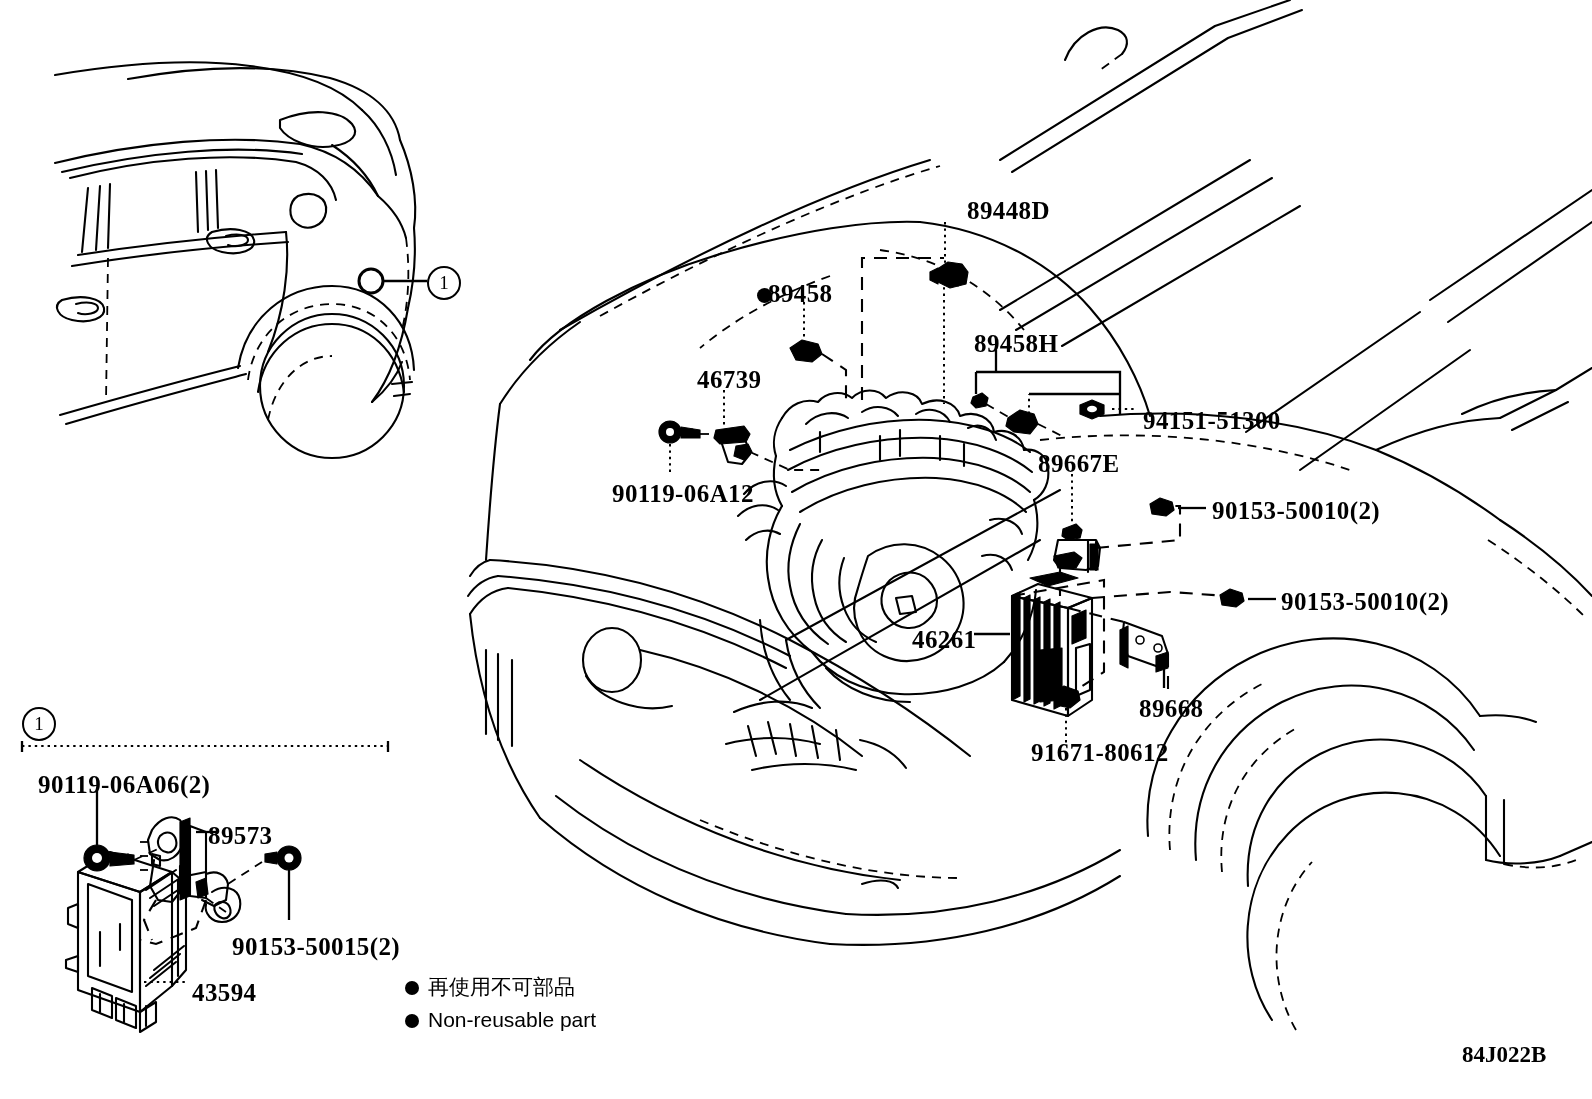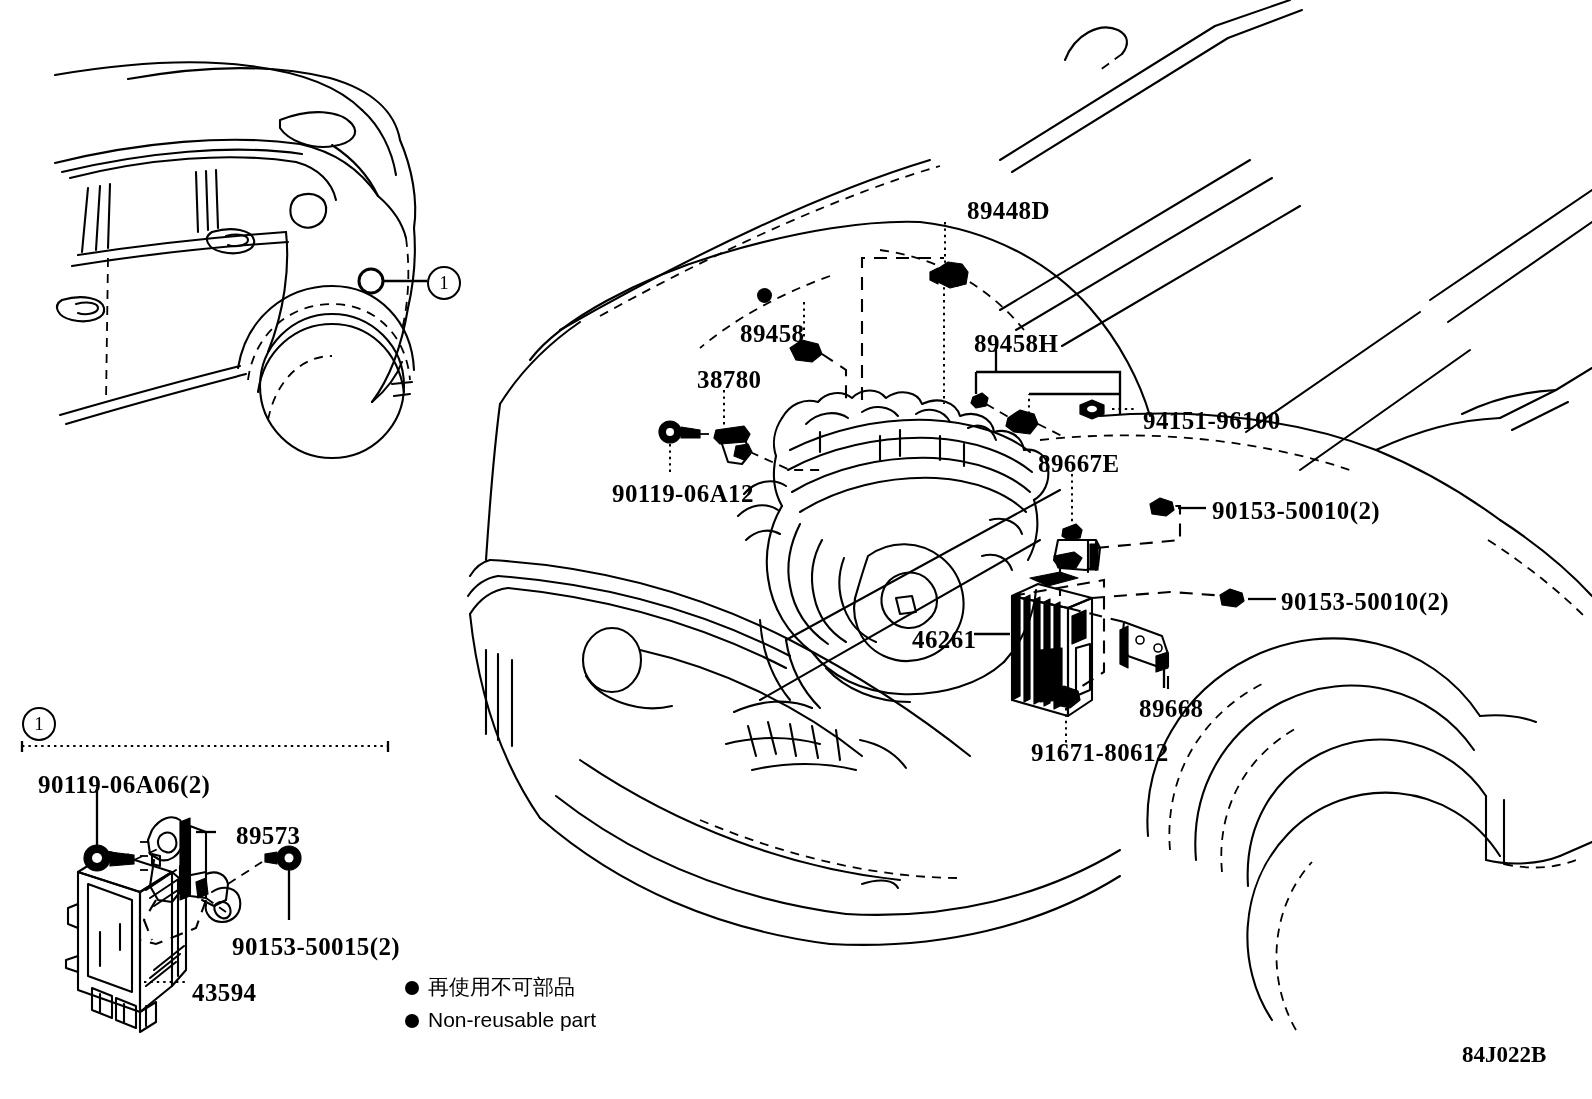"89458" div.lbl { left: 740px -> 768px; margin-top: 40px -> none }
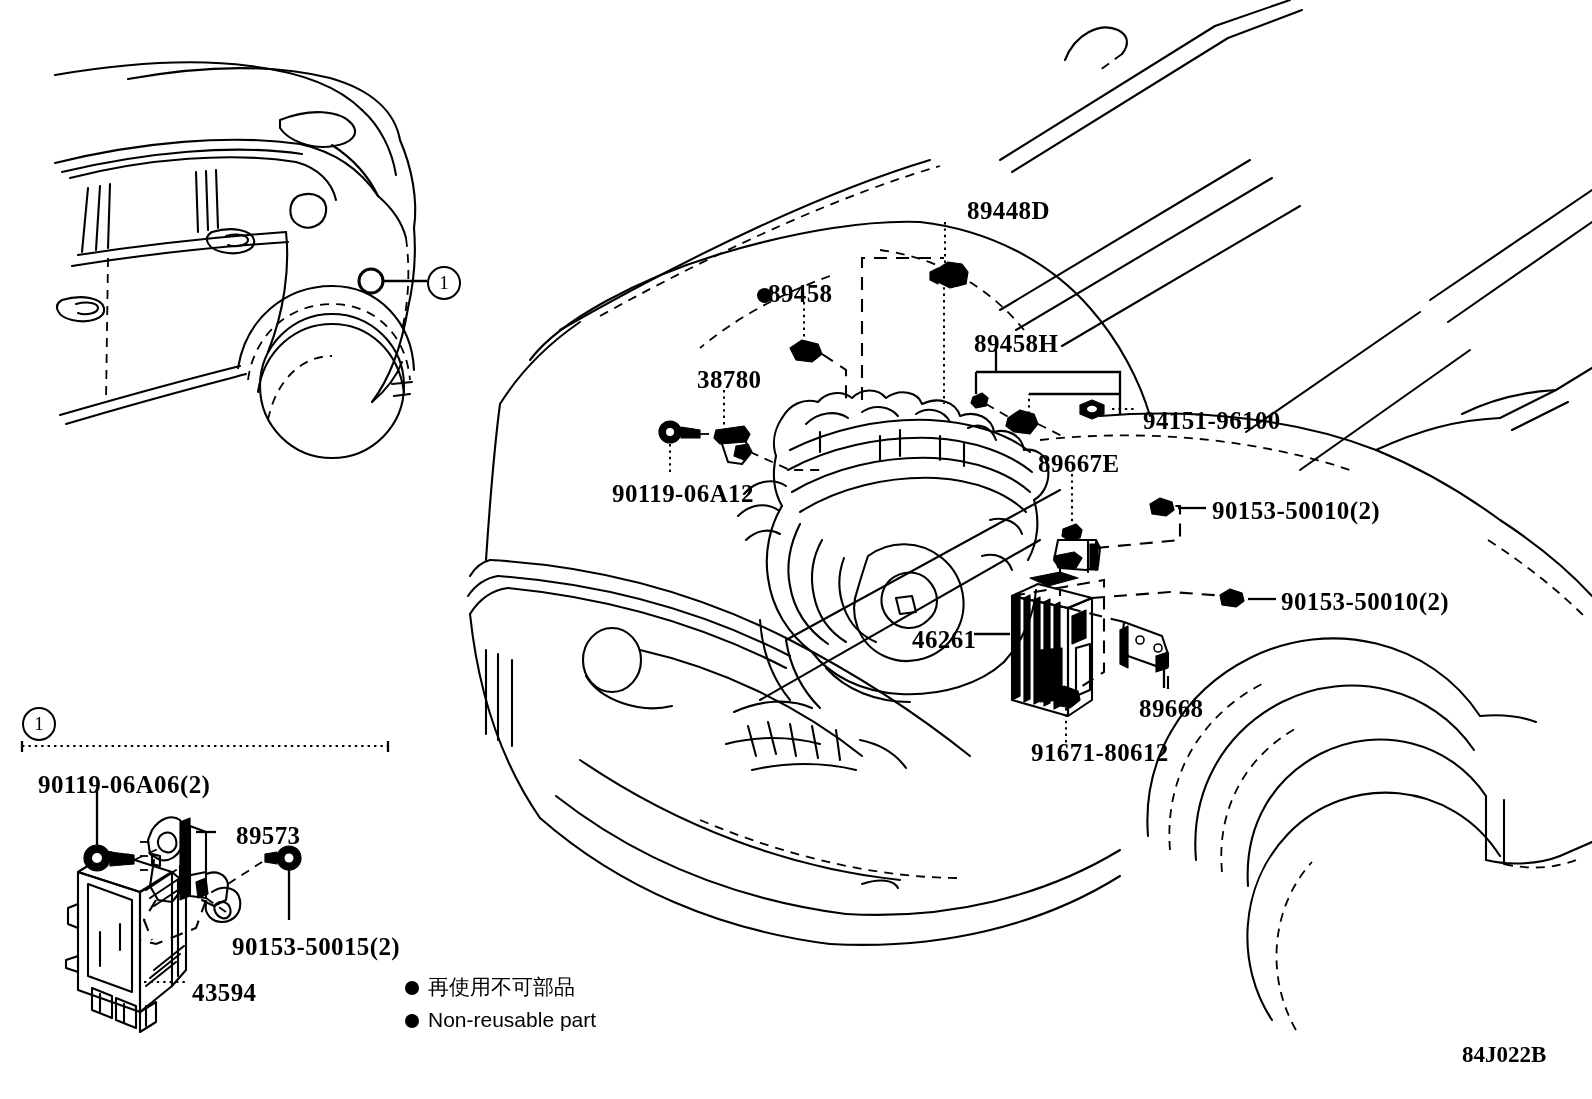"38780" div.lbl { text: 38780 -> 46739 }
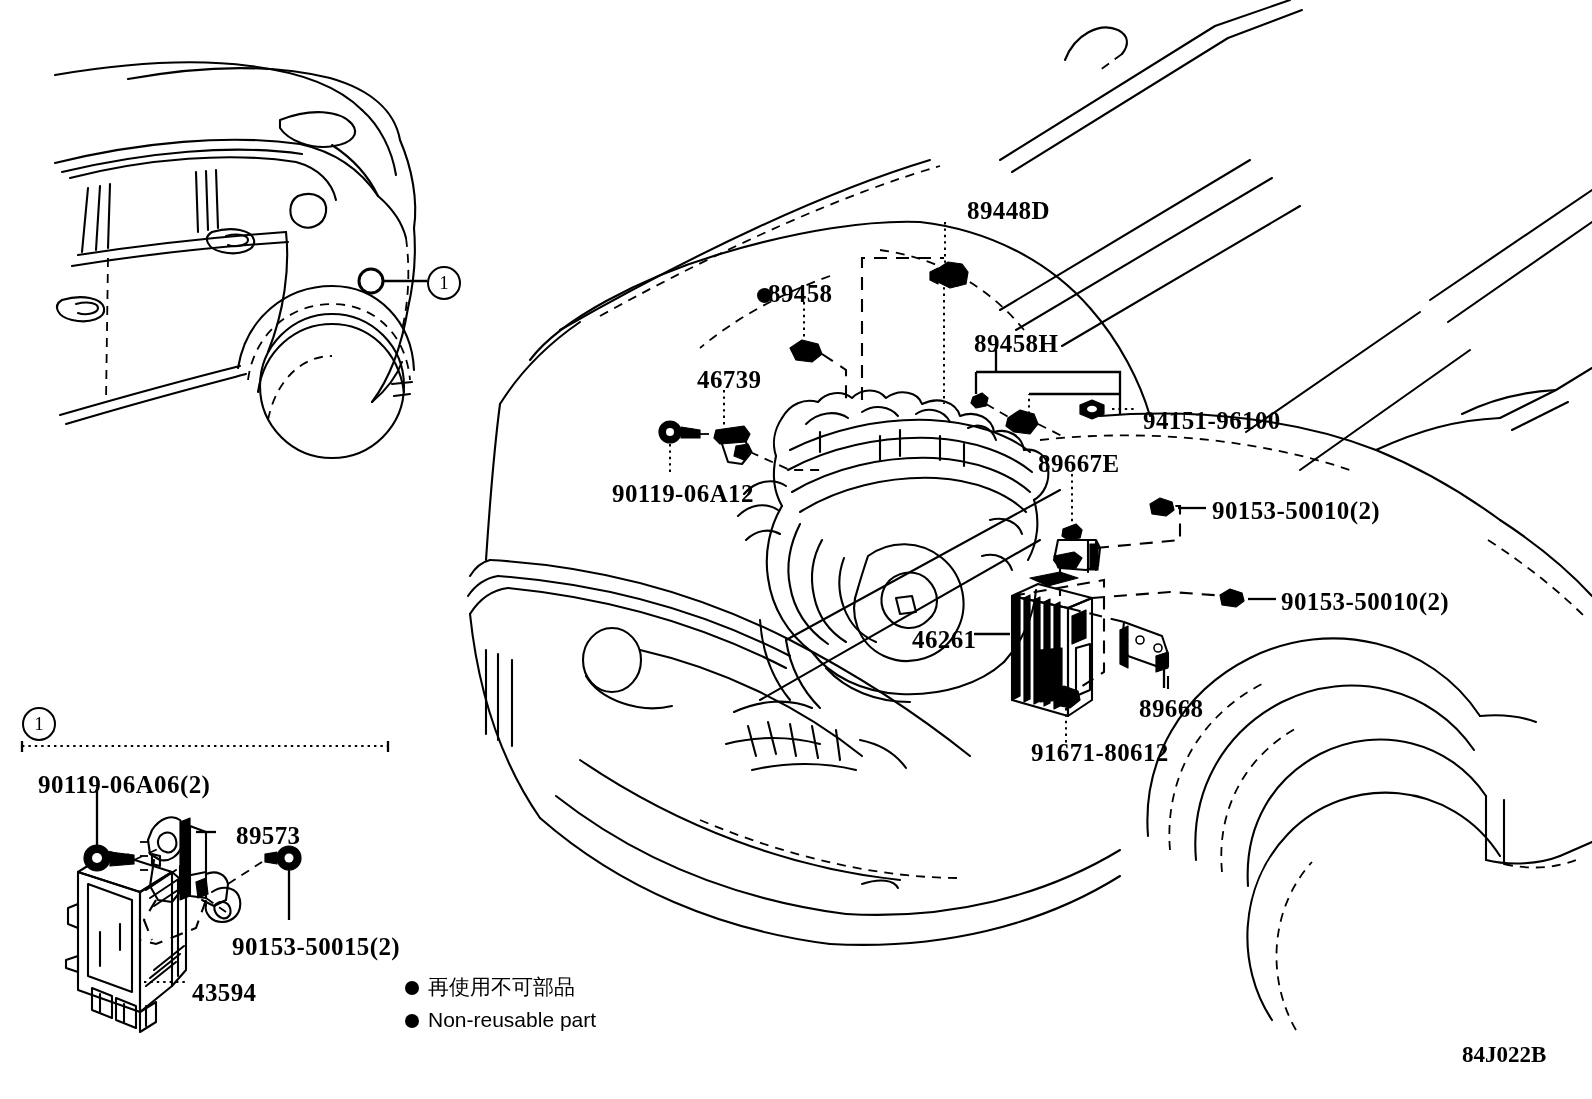"94151-96100" div.lbl { text: 94151-96100 -> 94151-51300 }
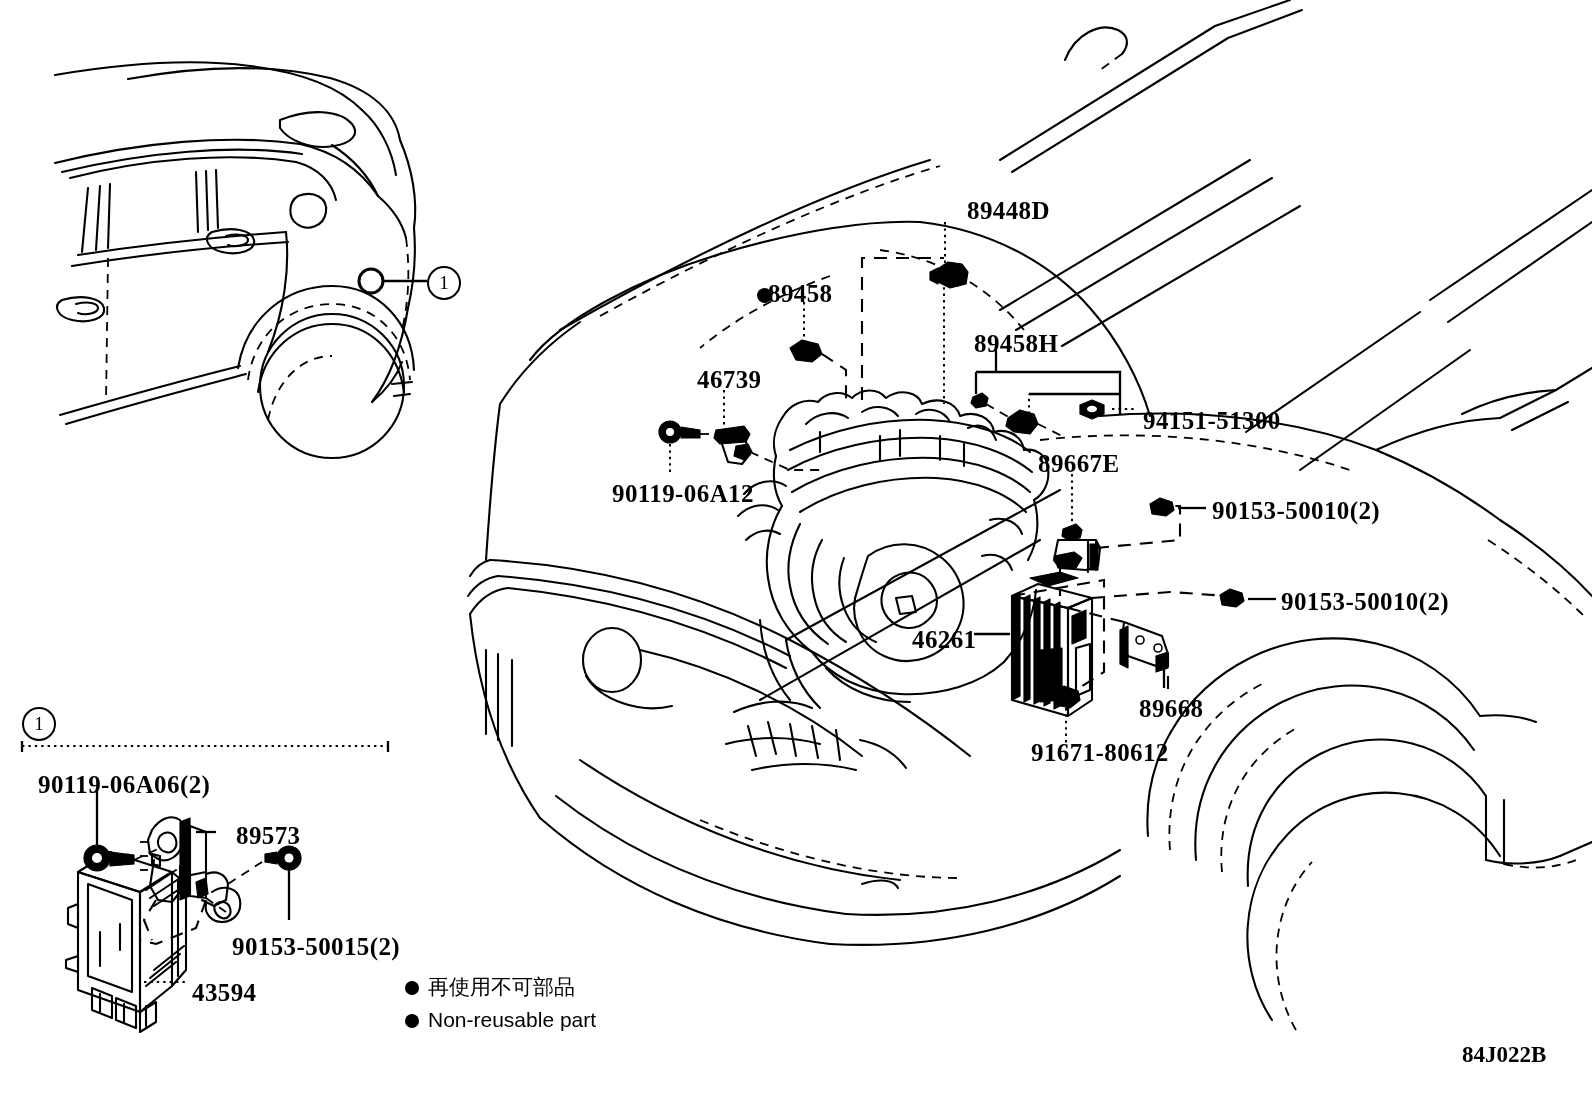"89573" div.lbl { left: 236px -> 208px }
